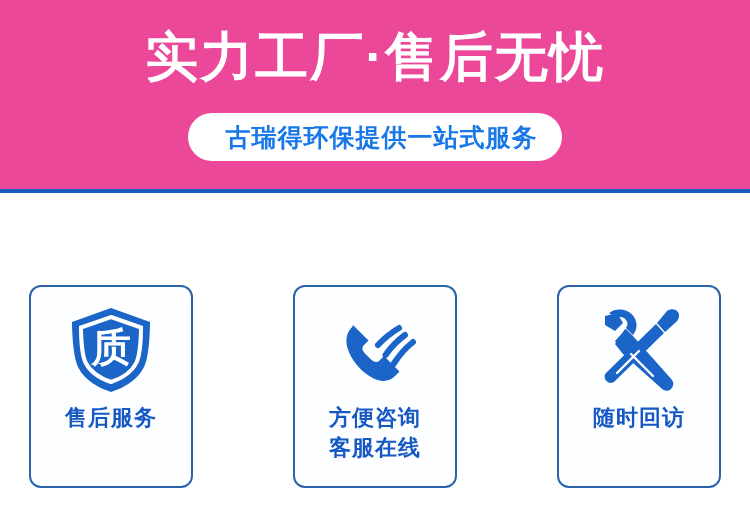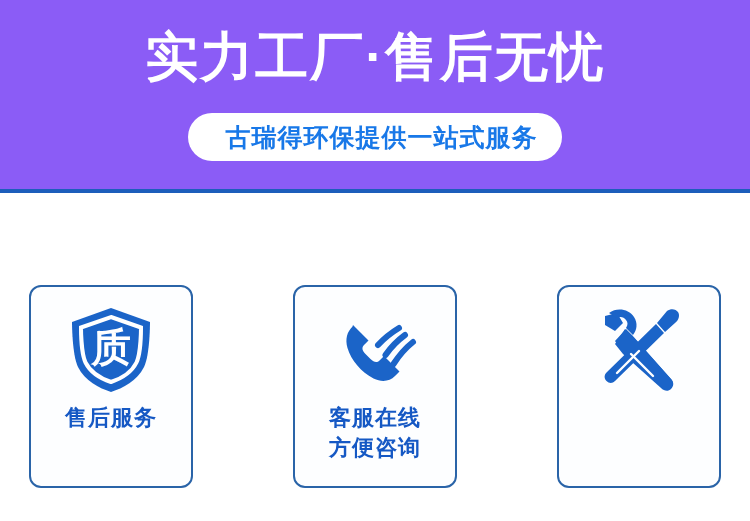"实力工厂·售后无忧" .banner { background: #8b5cf6 -> #ec4899 }
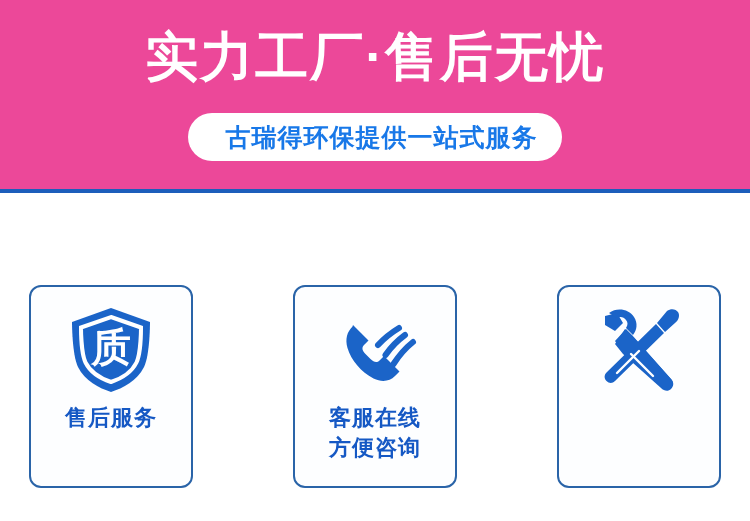"随时回访" div.card-label { html: none -> <div>随时回访</div> }
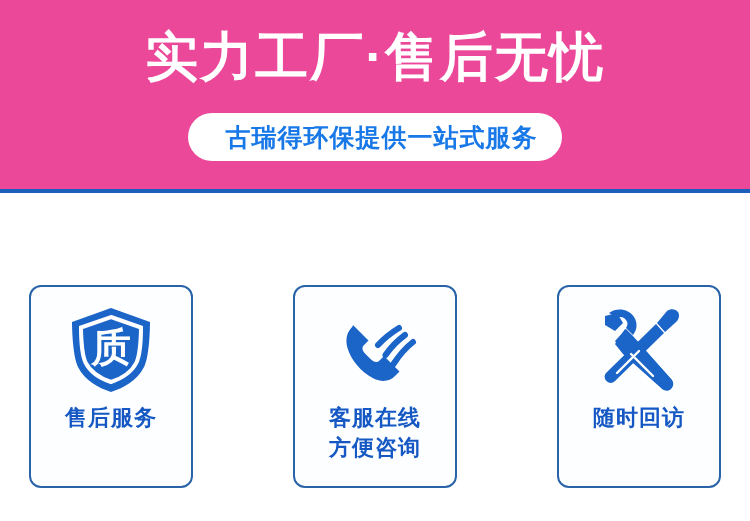"客服在线" div.card-label { order: before "方便咨询" -> after "方便咨询" }
